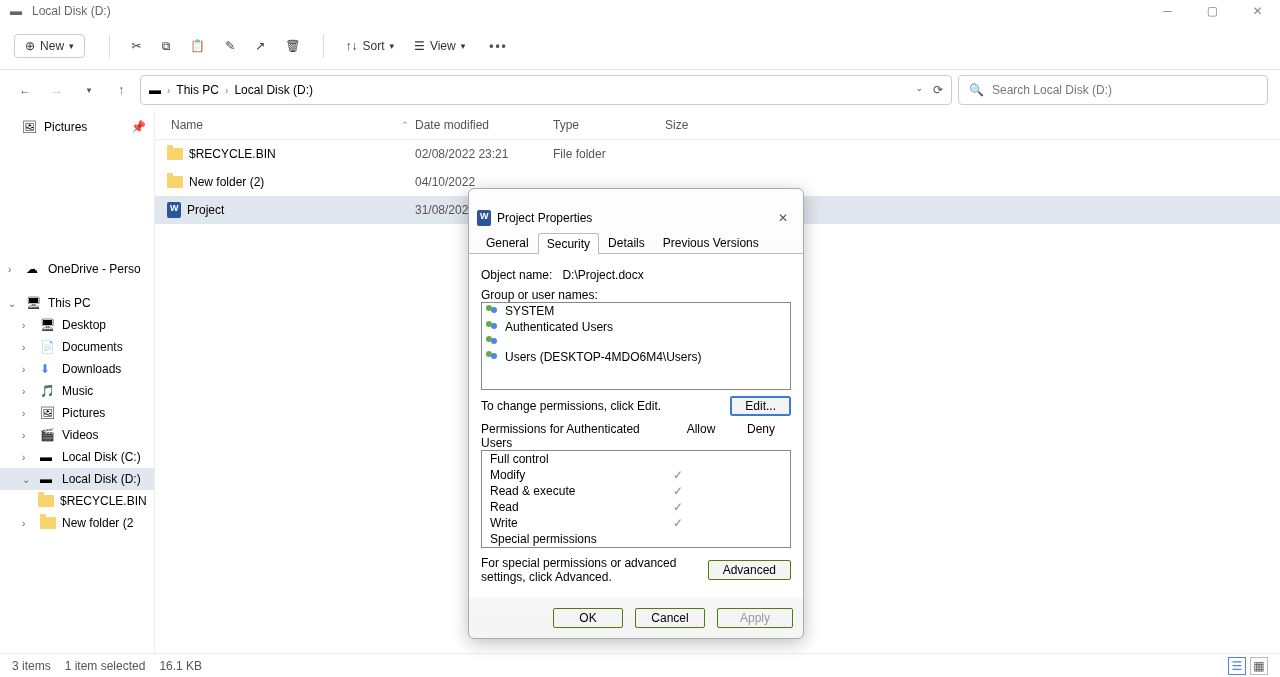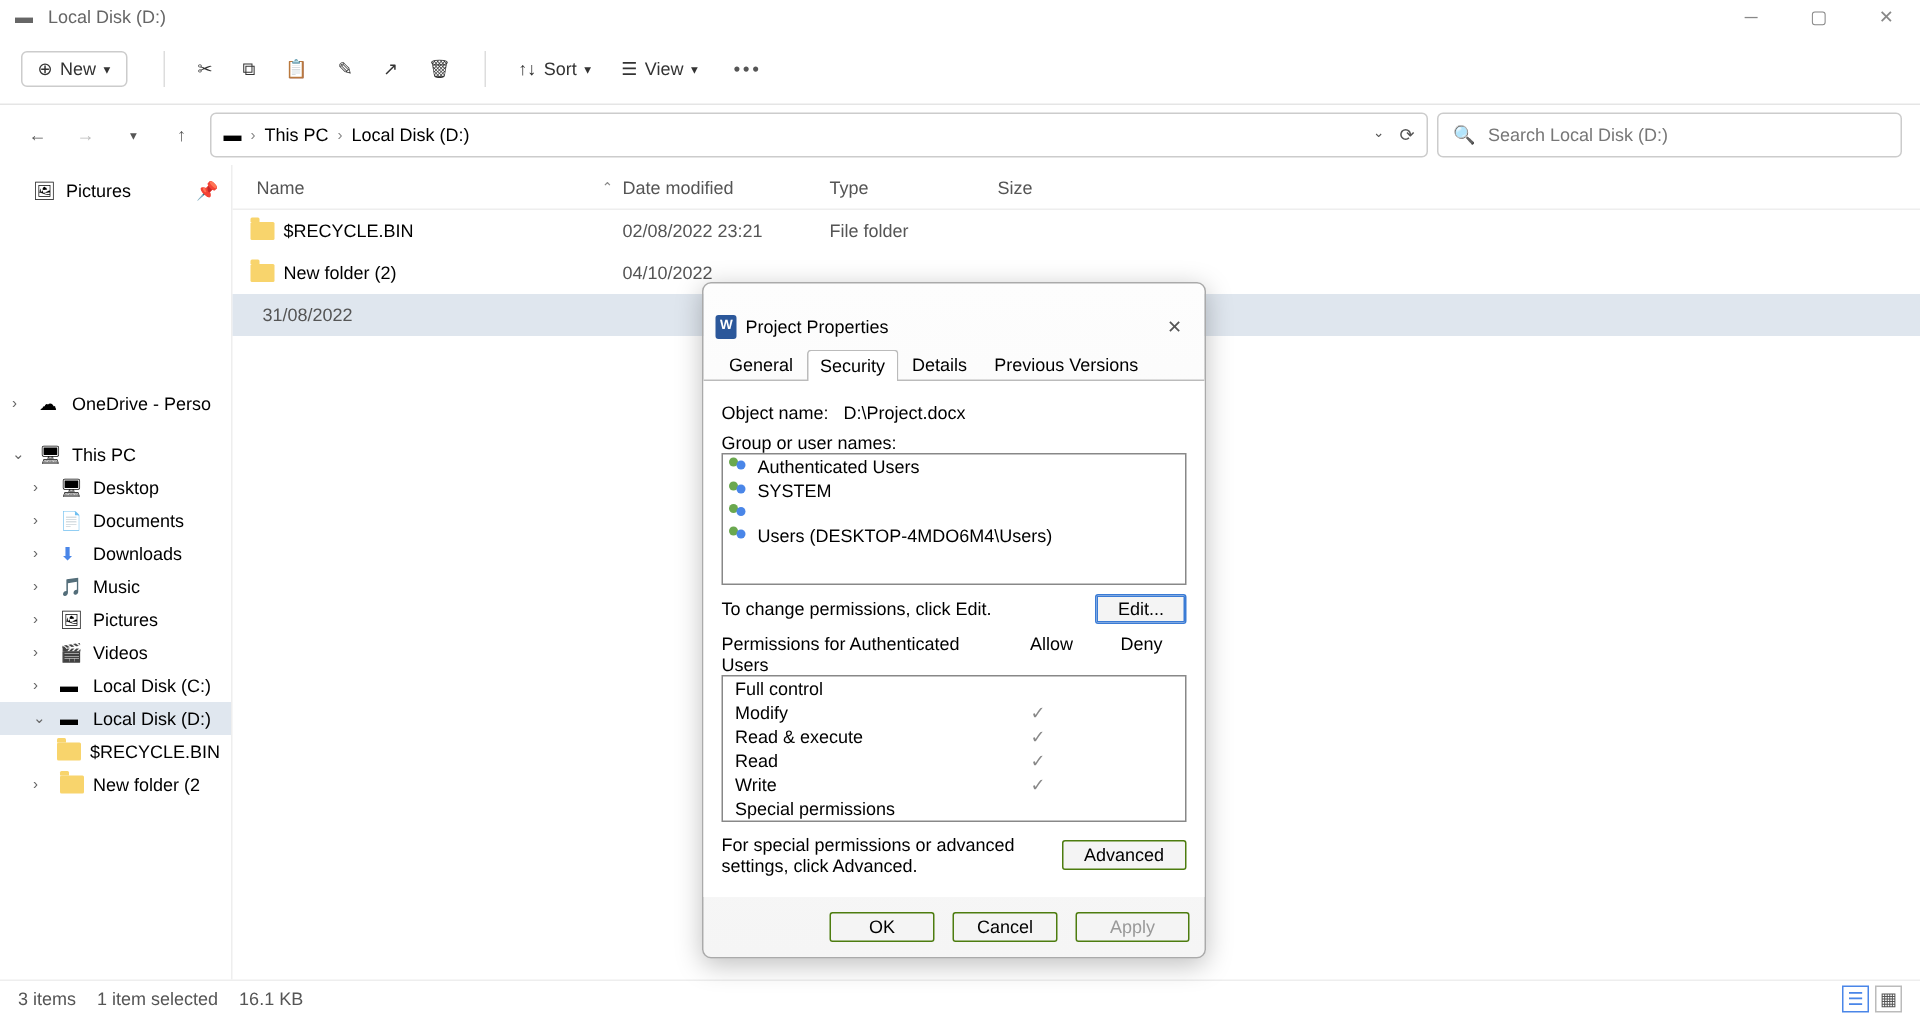"Project" div.rn { html: none -> <div> <span></span> <span>Project</span> </div> }
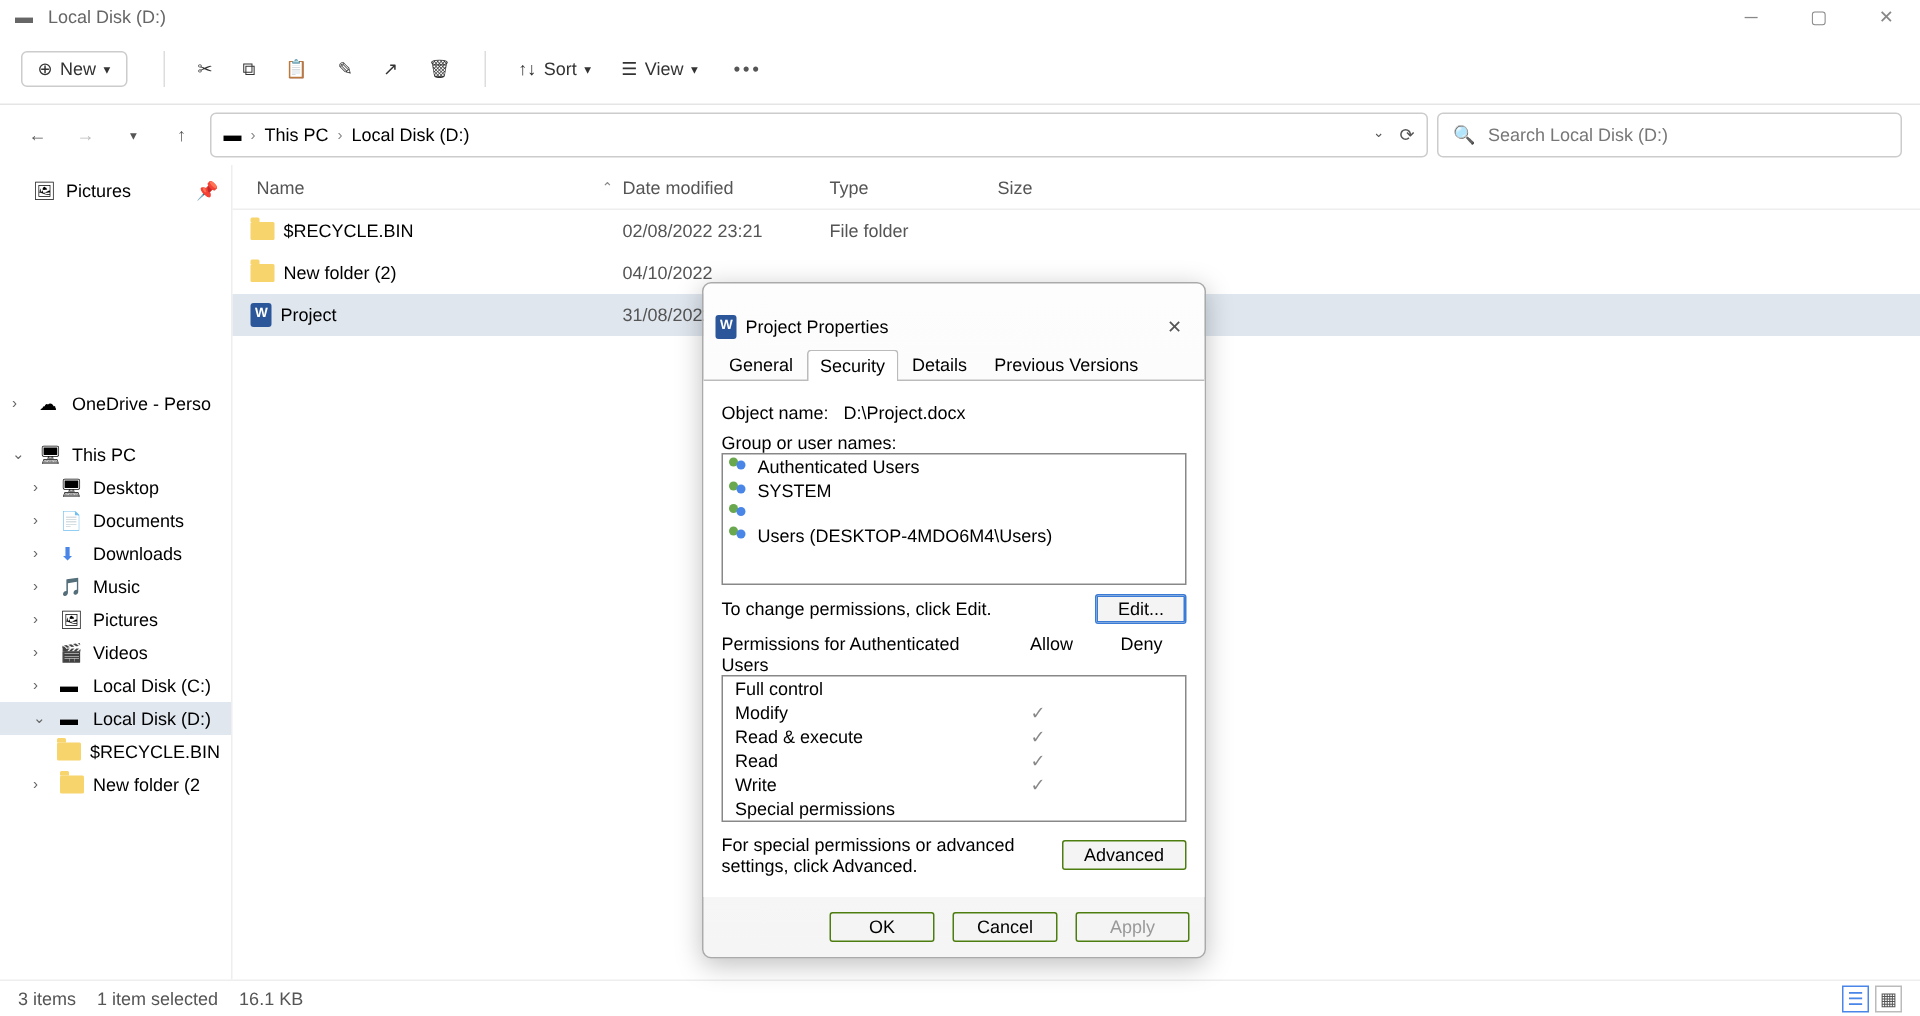"Authenticated Users" div.gitem { order: before "SYSTEM" -> after "SYSTEM" }
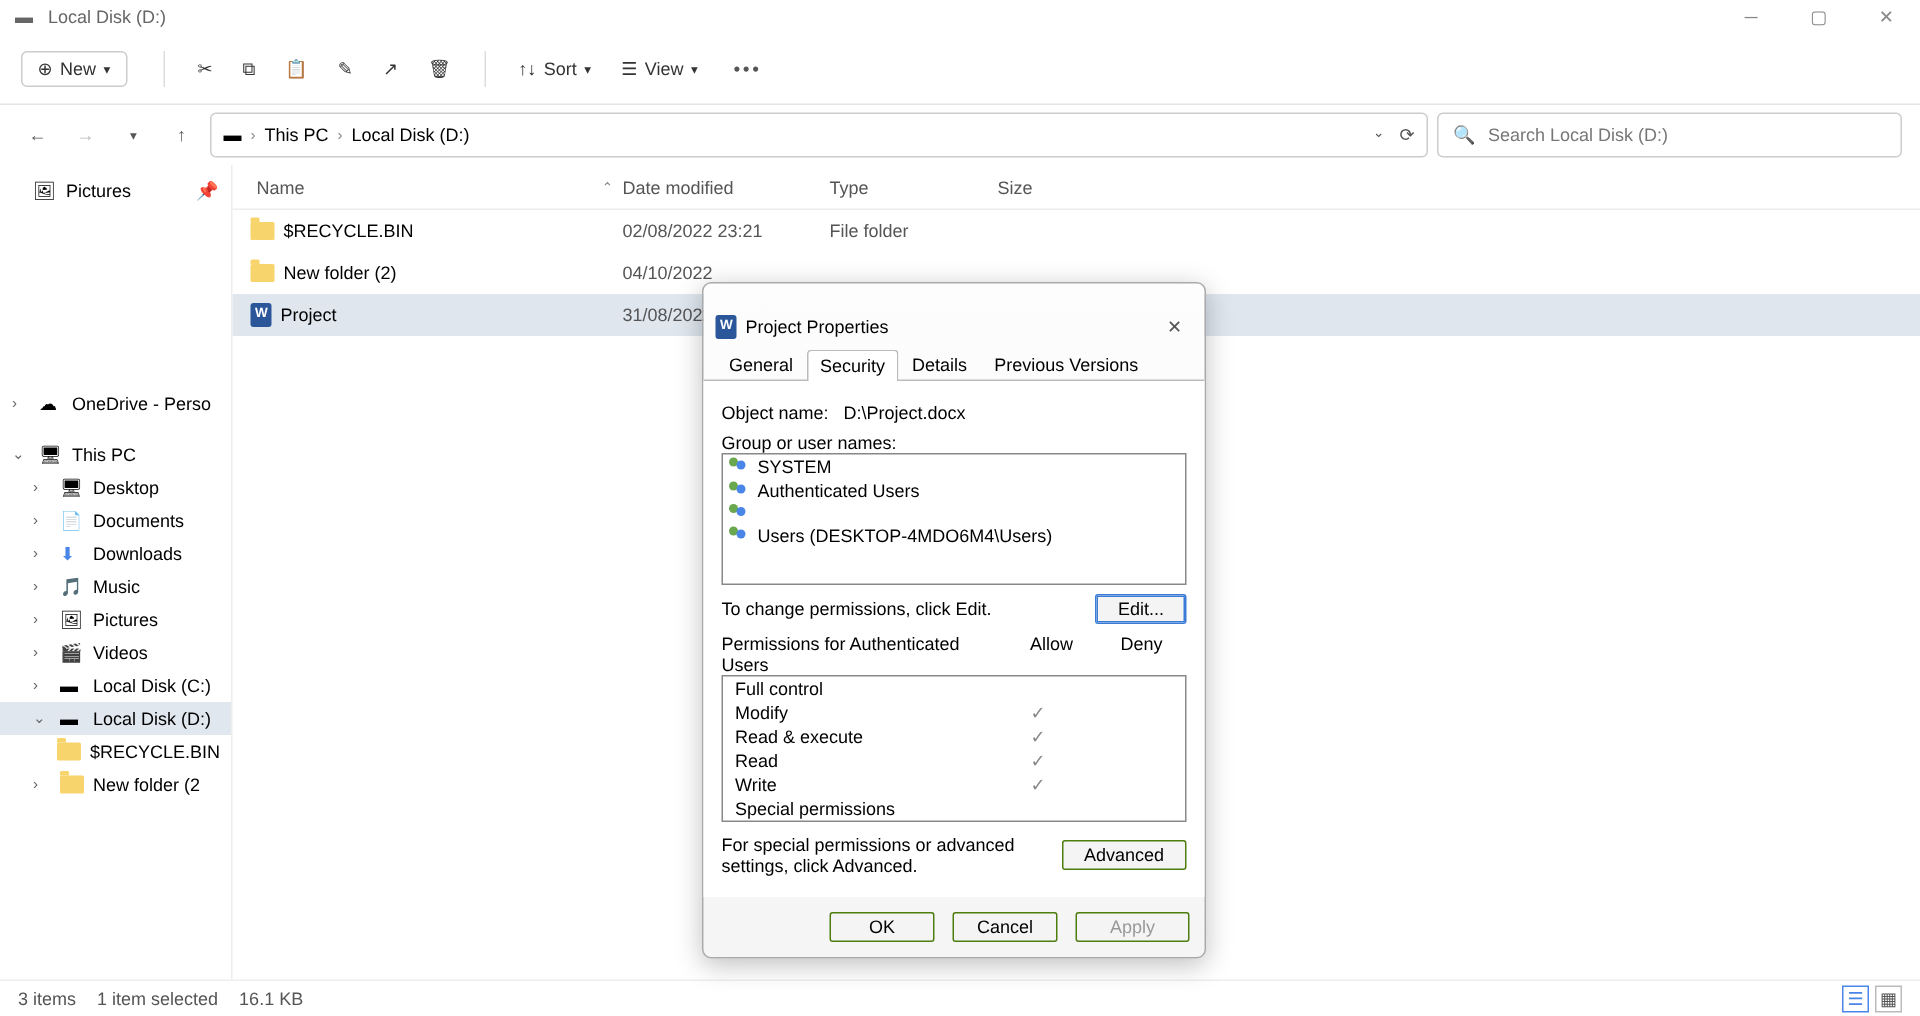"Full control" .permrow { gap: none -> 14px }
